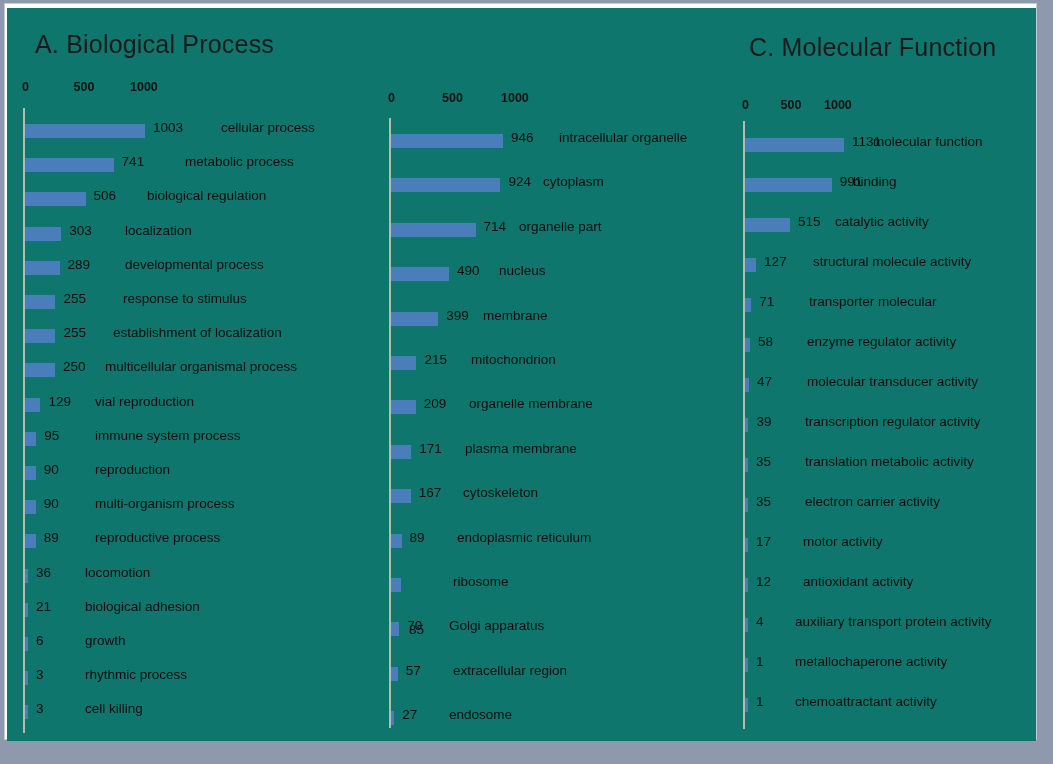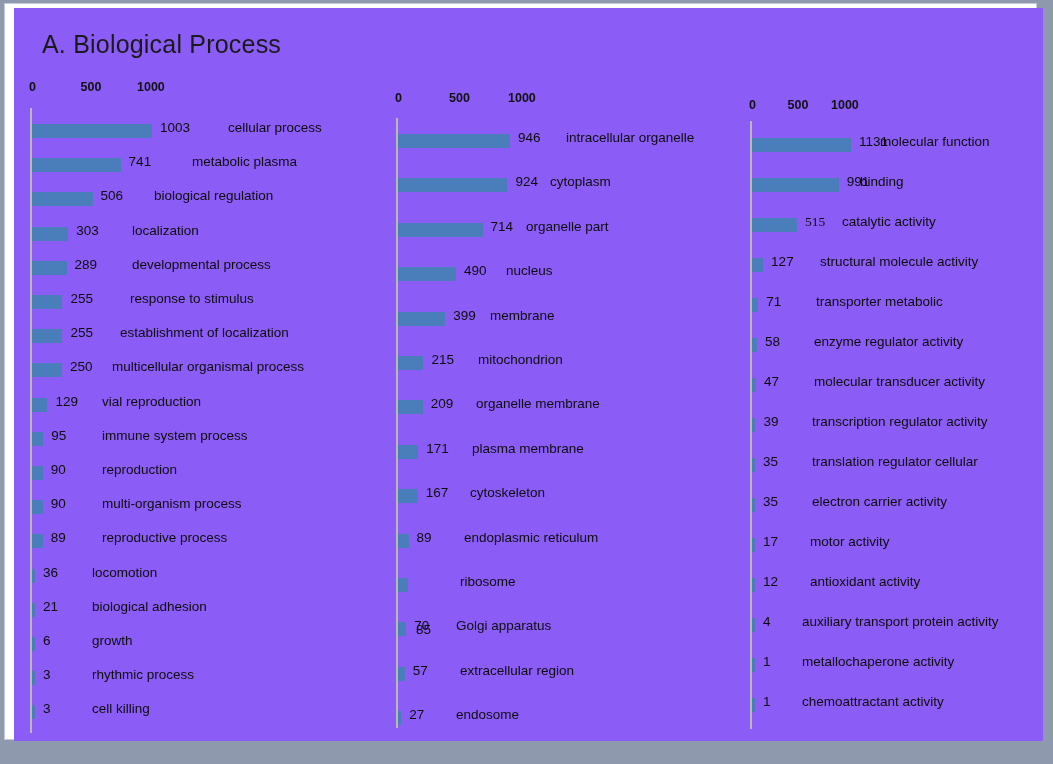"A. Biological Process" #slide-inner { background: #8b5cf6 -> #0f766e; left: 9px -> 2px }
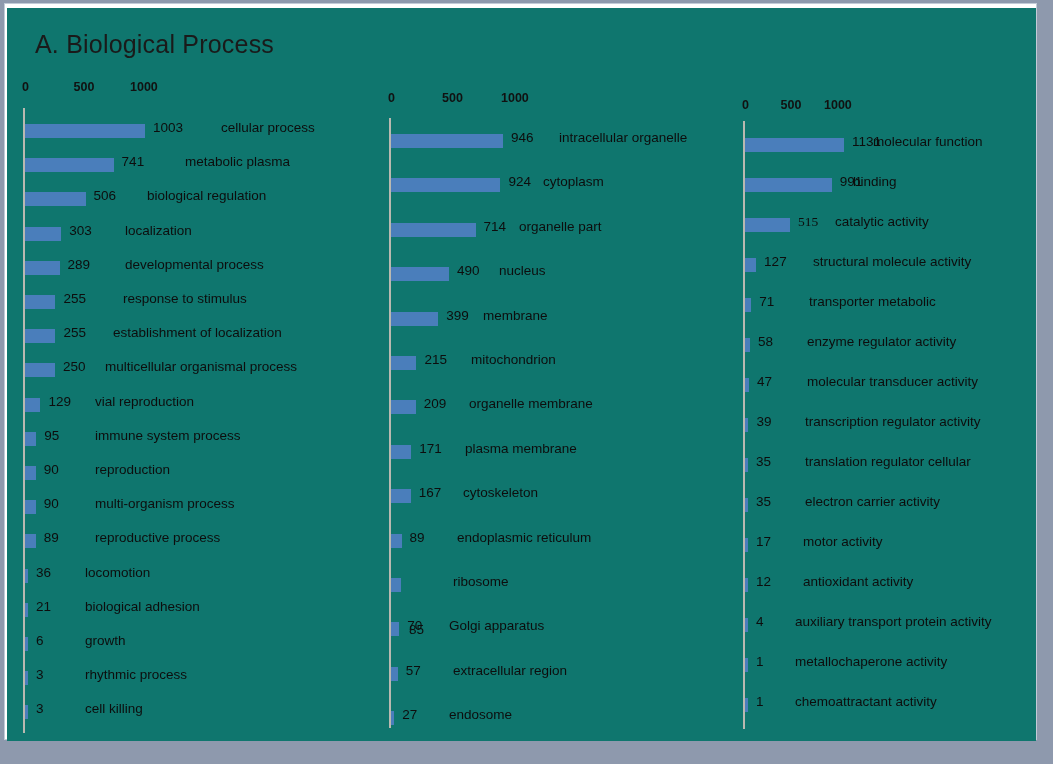"C. Molecular Function" div.panel-title { html: none -> <div>C. Molecular Function</div> }
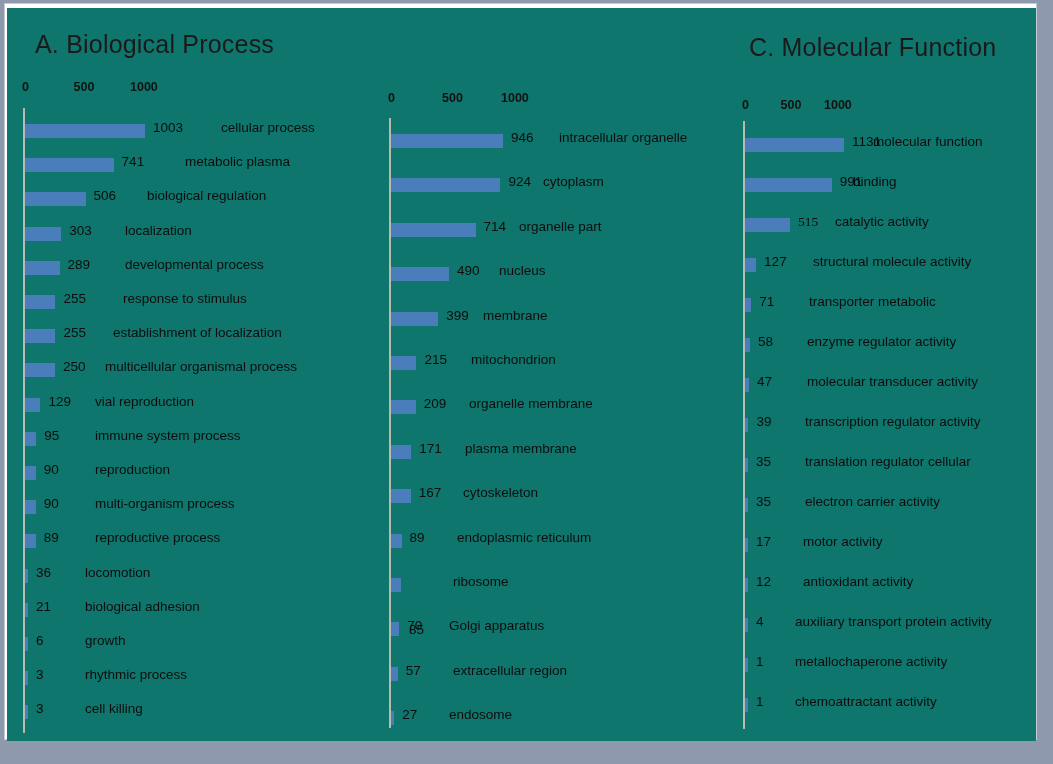"metabolic plasma" span.cat { text: plasma -> process }
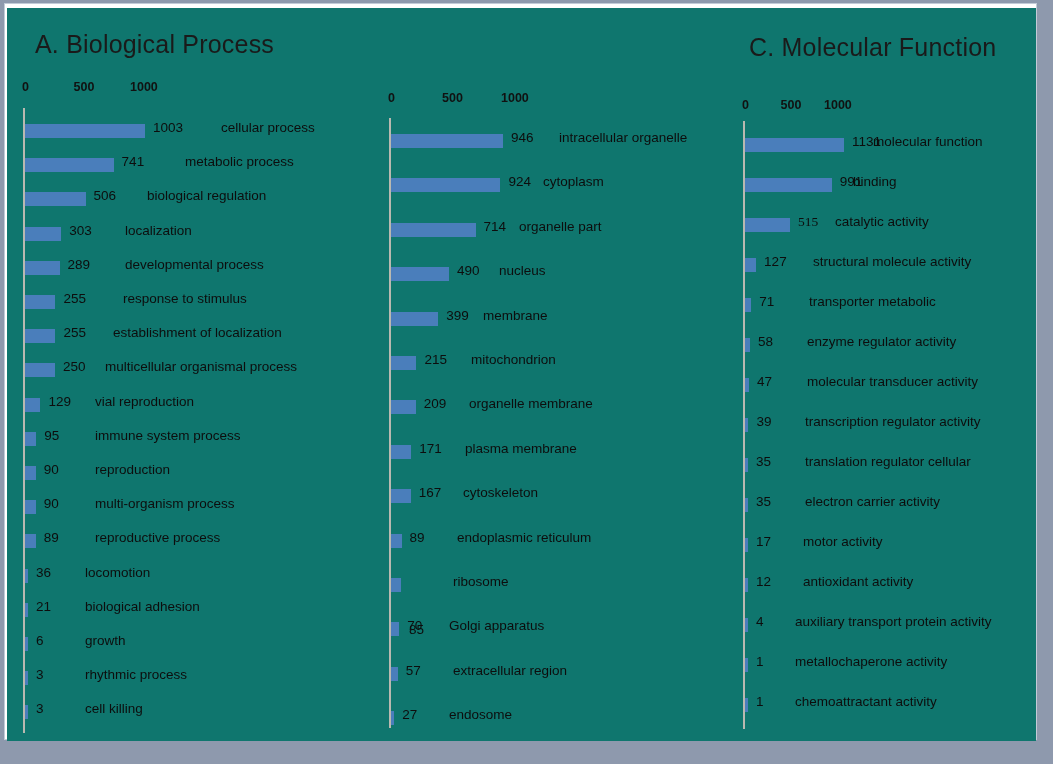"515" span.value { font-family: Liberation Serif, serif -> none }
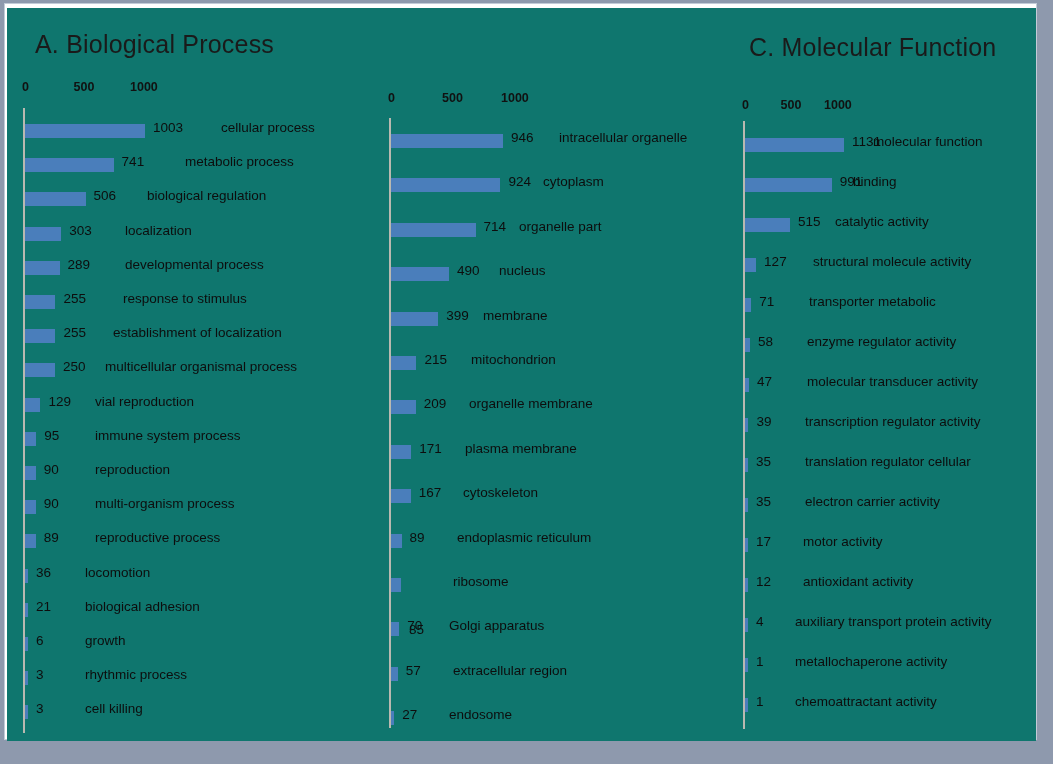"transporter metabolic" span.cat { text: metabolic -> molecular }
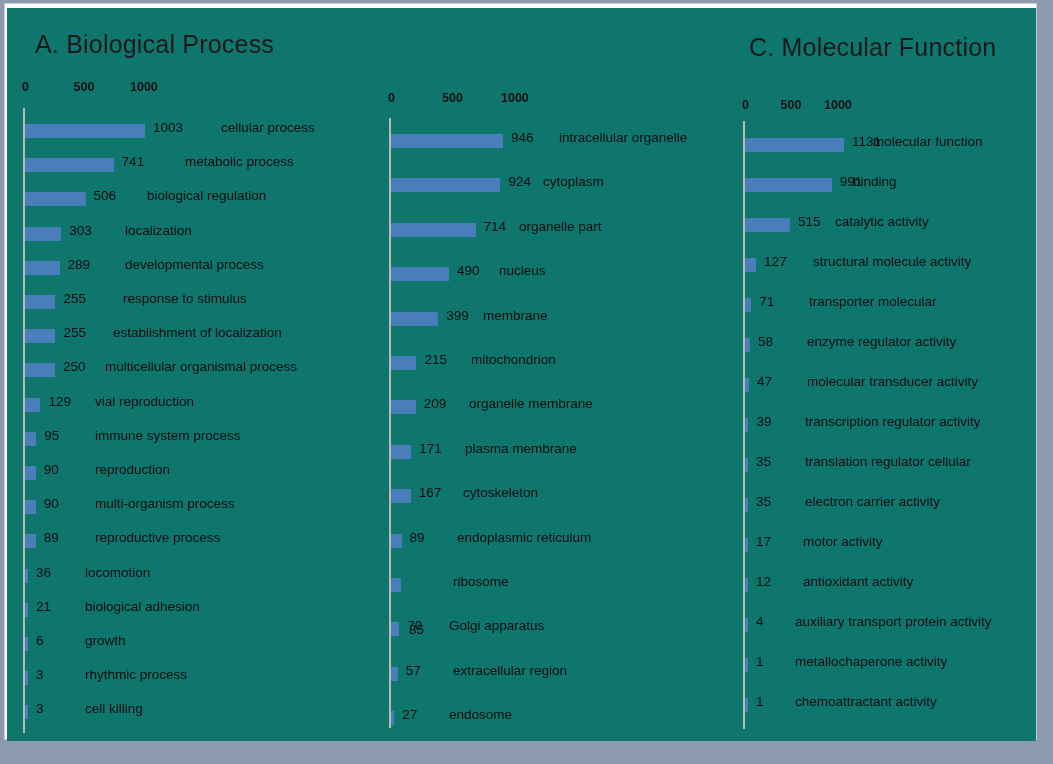"translation regulator cellular" span.cat { text: regulator cellular -> metabolic activity }
